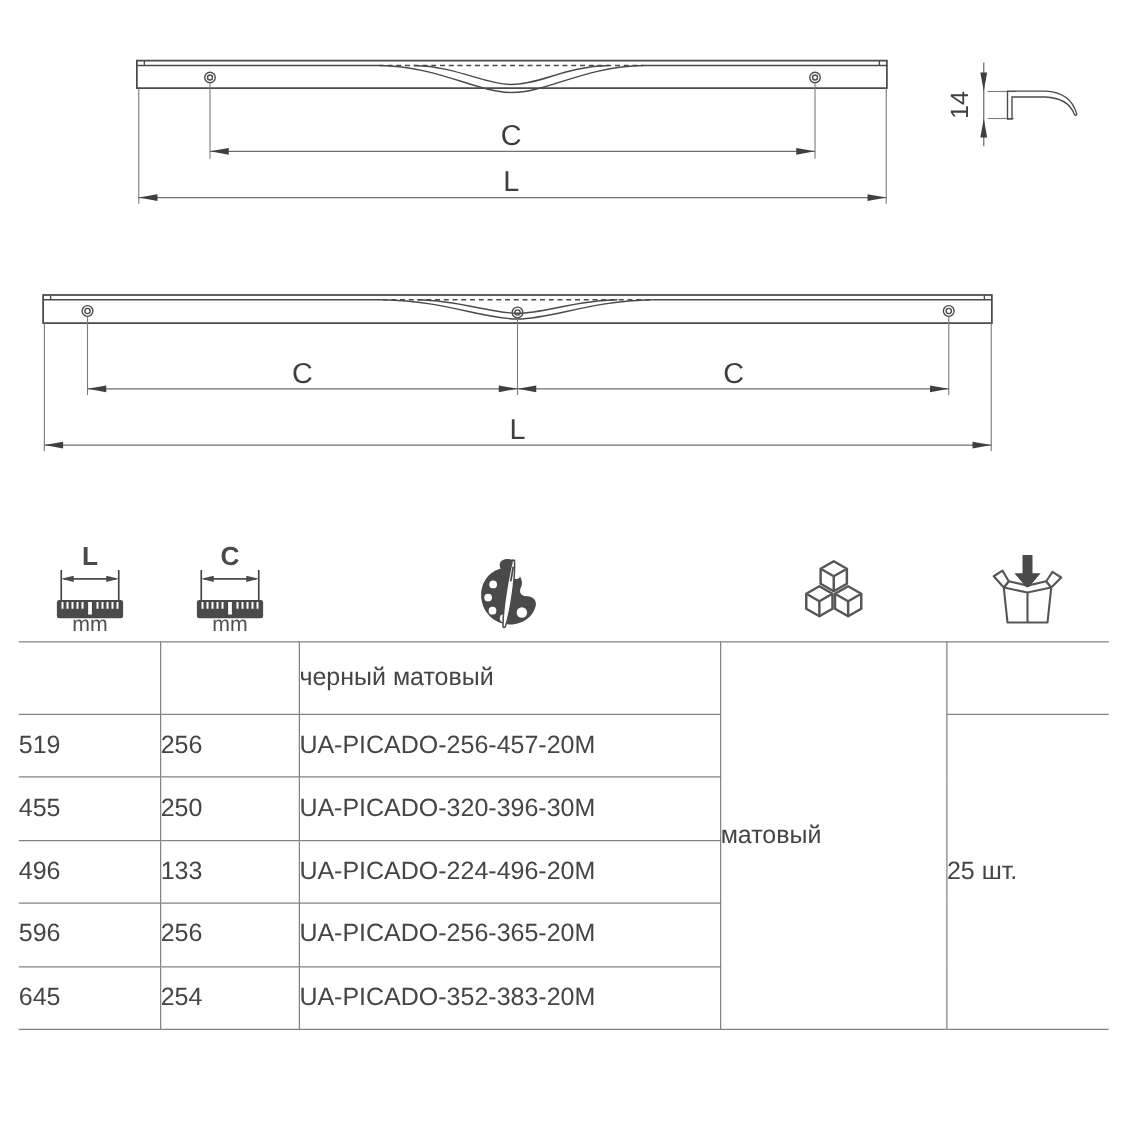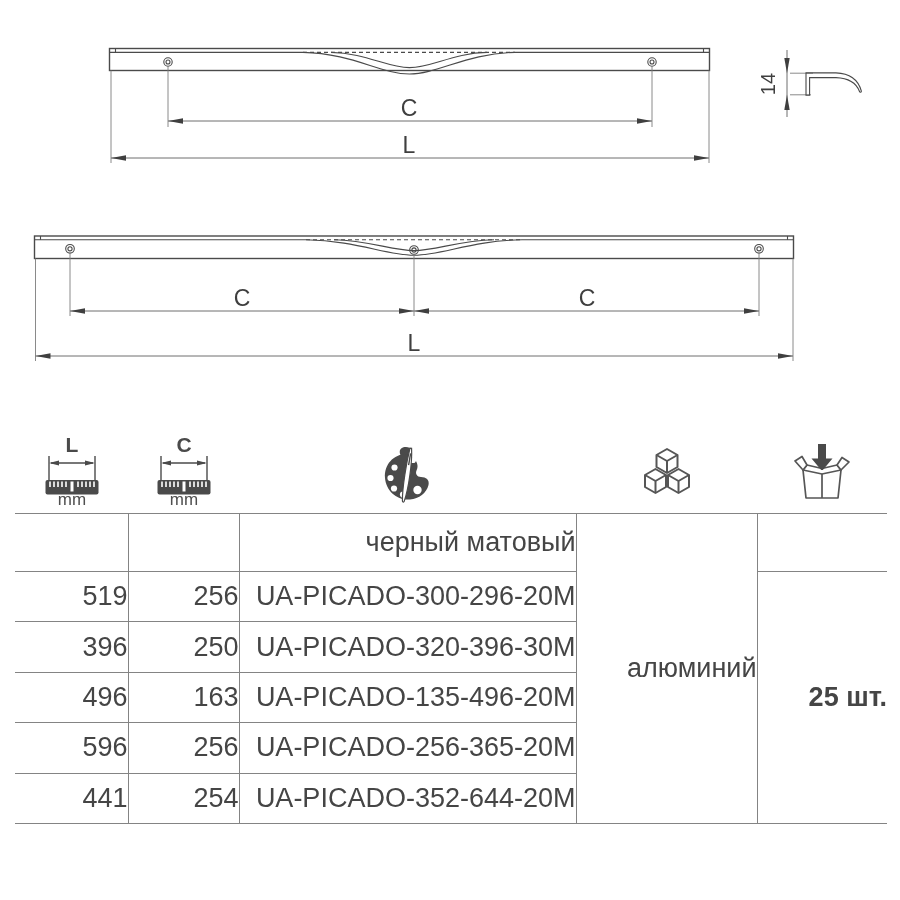"черный матовый" table.spec td { font-size: 27px -> 20px; text-align: right -> left }
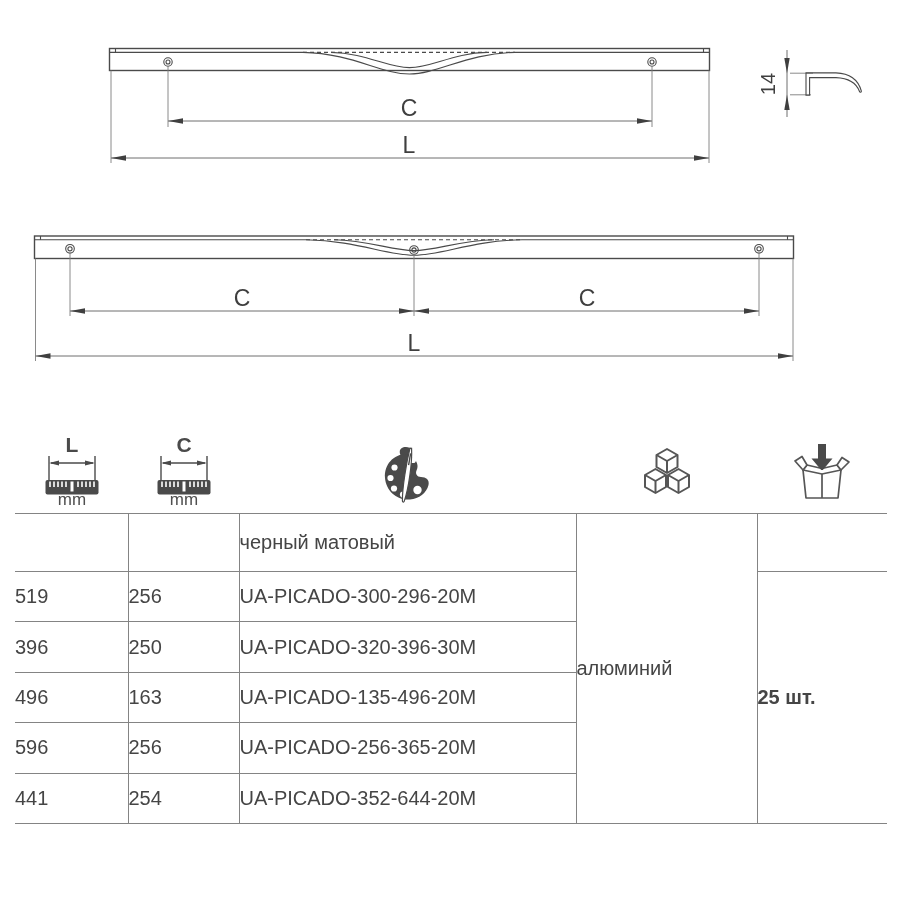"UA-PICADO-300-296-20M" td { text: UA-PICADO-300-296-20M -> UA-PICADO-256-457-20M }
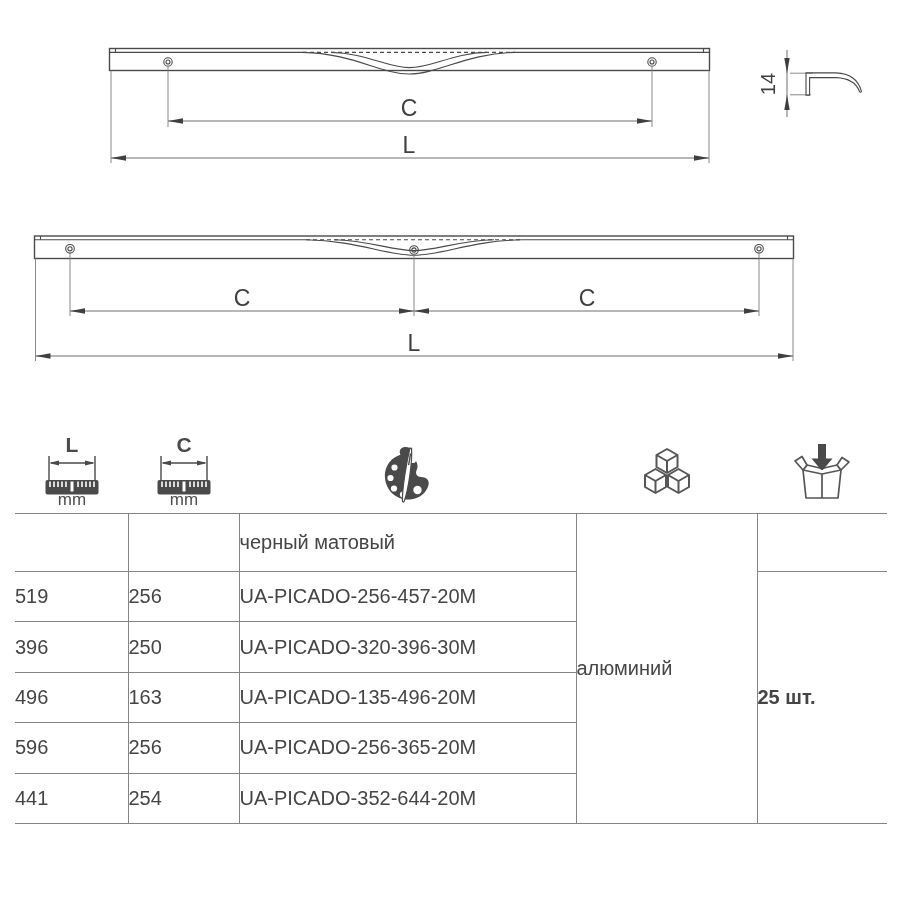"396" td.no-l { text: 396 -> 455 }
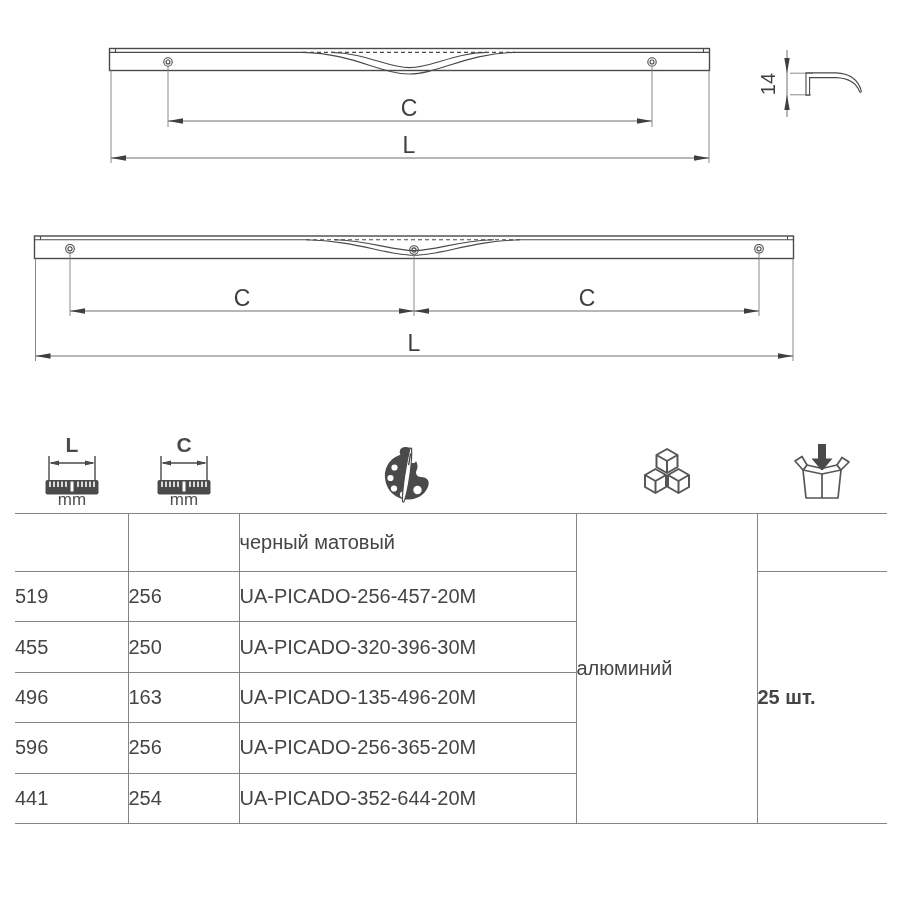"алюминий" td { text: алюминий -> матовый }
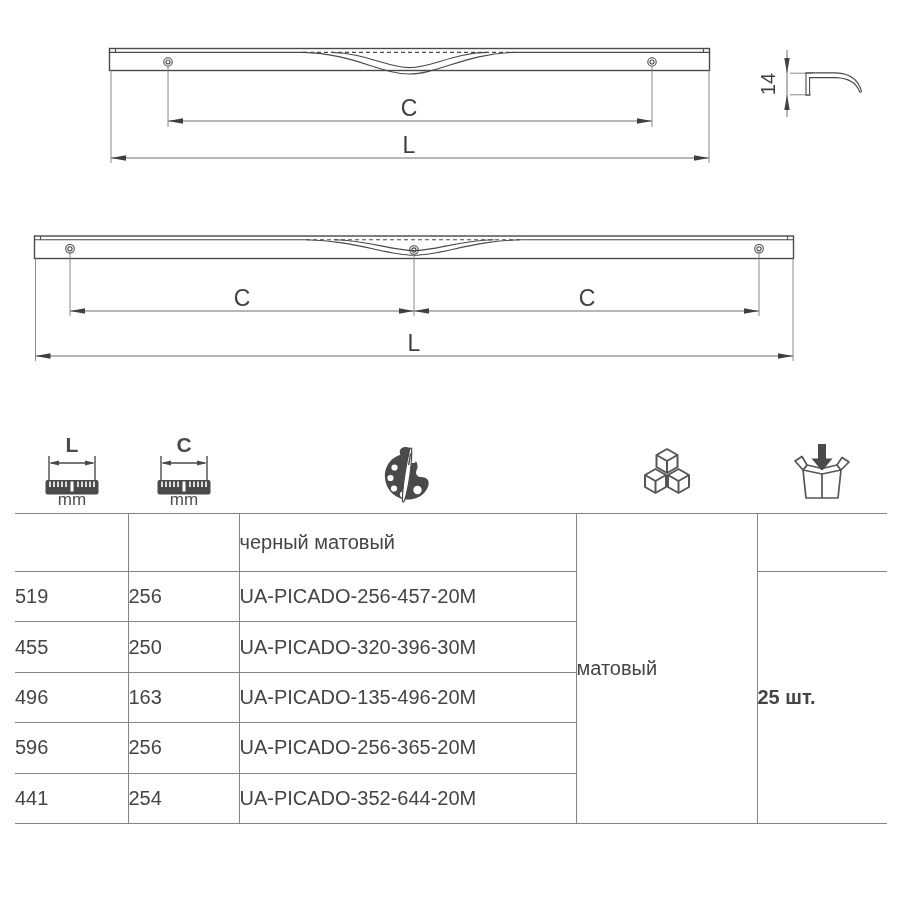"163" td { text: 163 -> 133 }
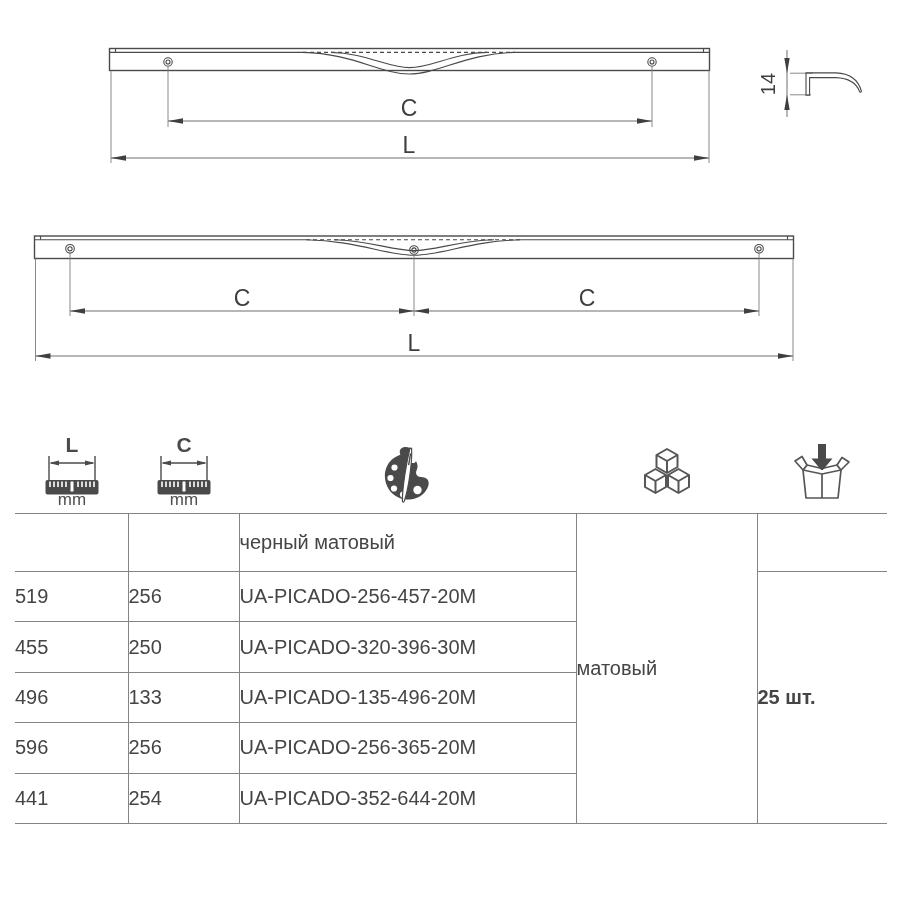"UA-PICADO-135-496-20M" td { text: UA-PICADO-135-496-20M -> UA-PICADO-224-496-20M }
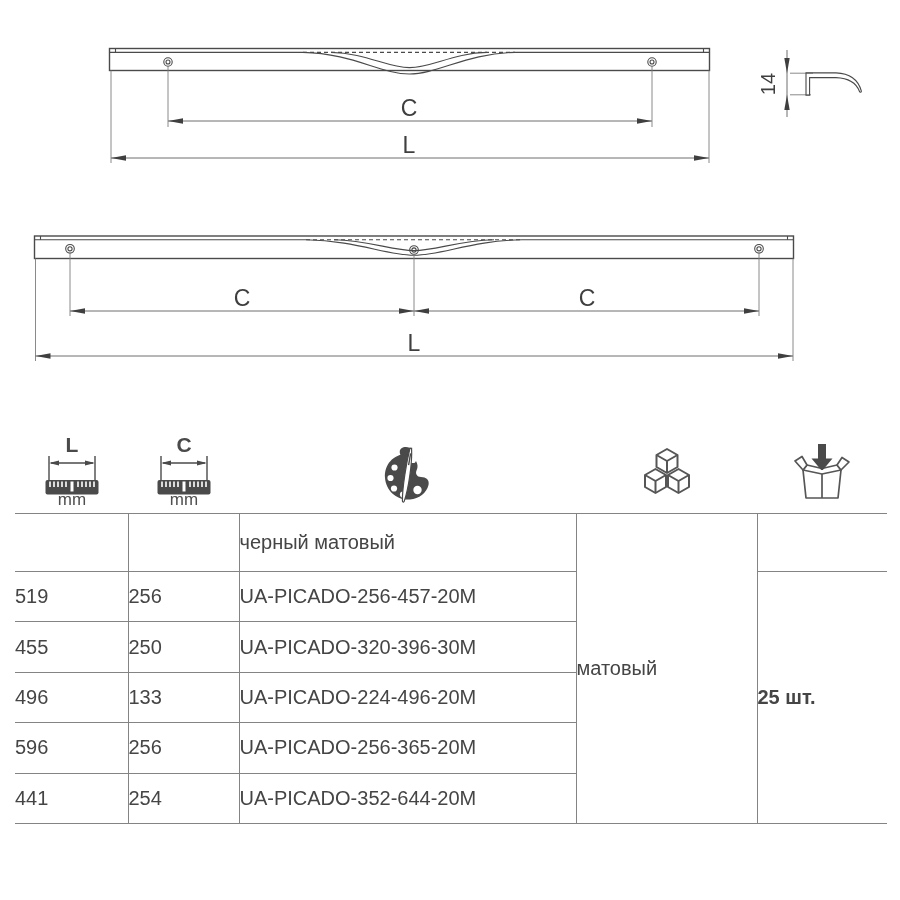"25 шт." table.spec .no-r { font-weight: bold -> none }
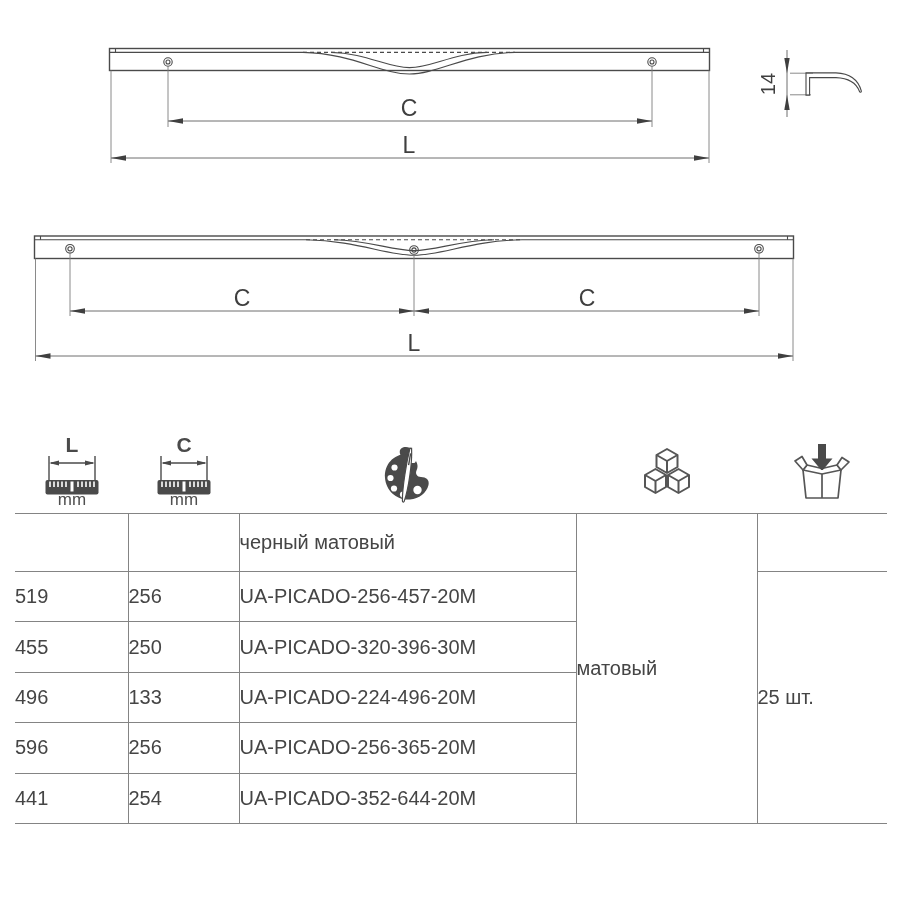"441" td.no-l { text: 441 -> 645 }
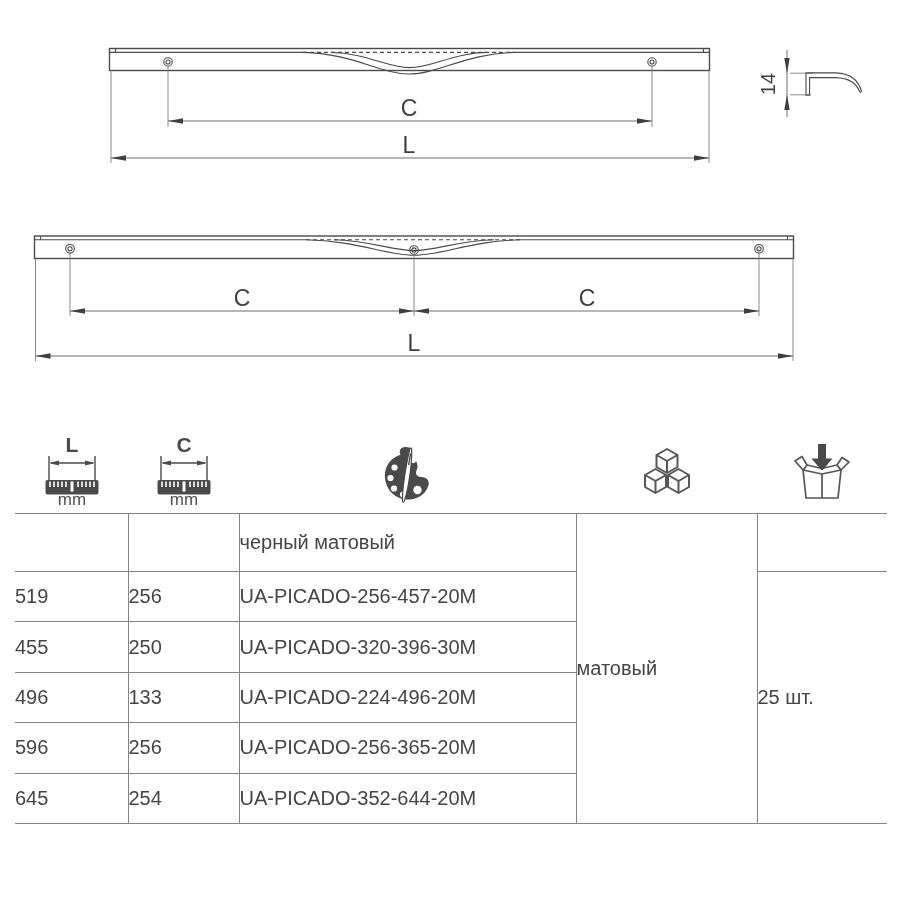"UA-PICADO-352-644-20M" td { text: UA-PICADO-352-644-20M -> UA-PICADO-352-383-20M }
